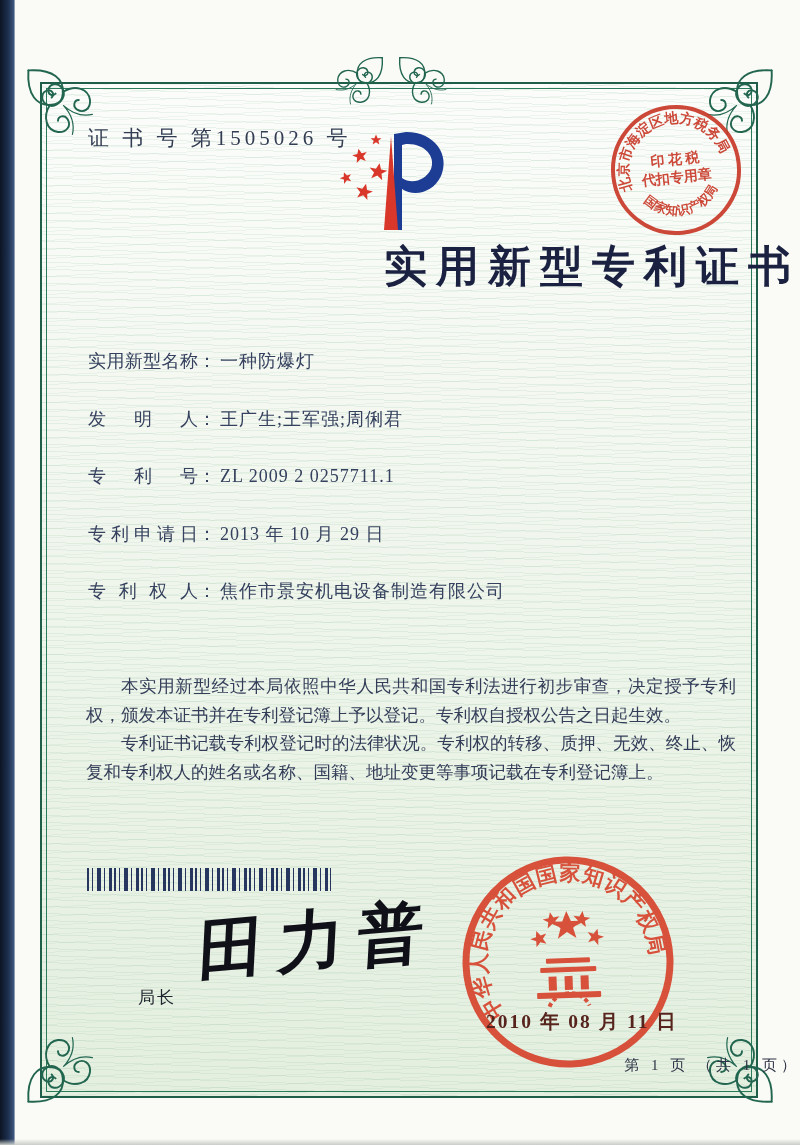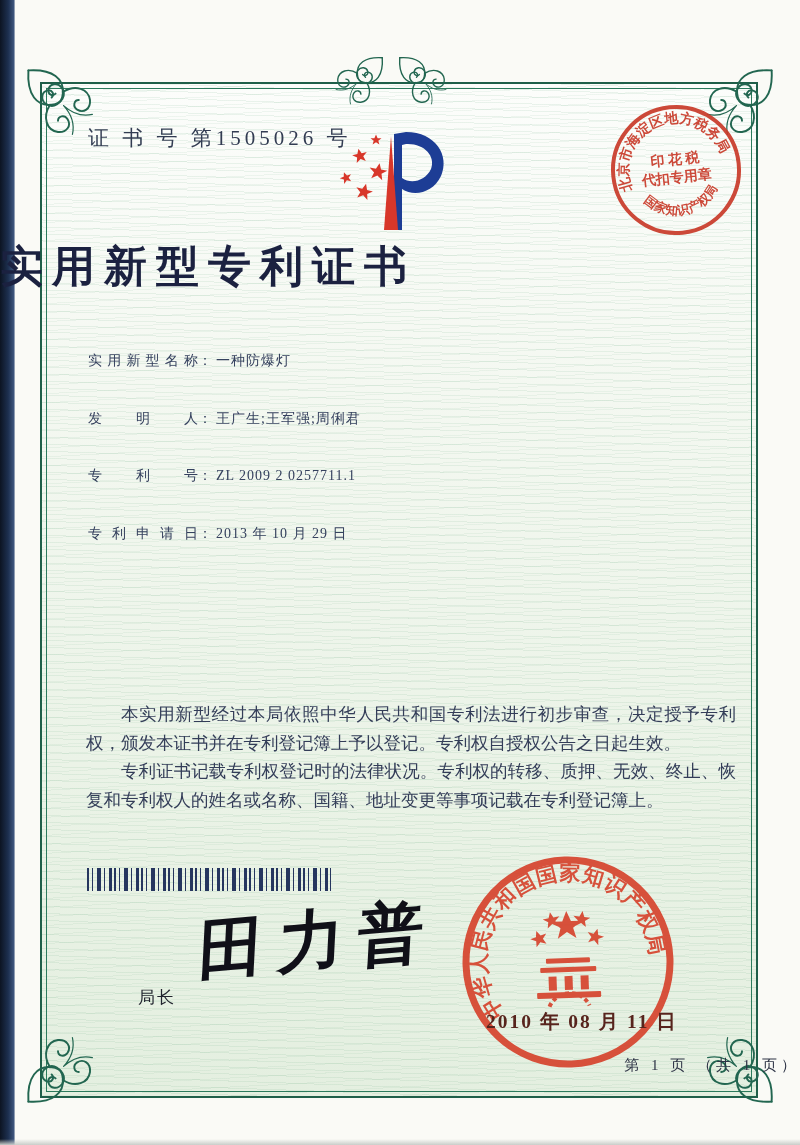"实用新型专利证书" .title { text-align: left -> right }
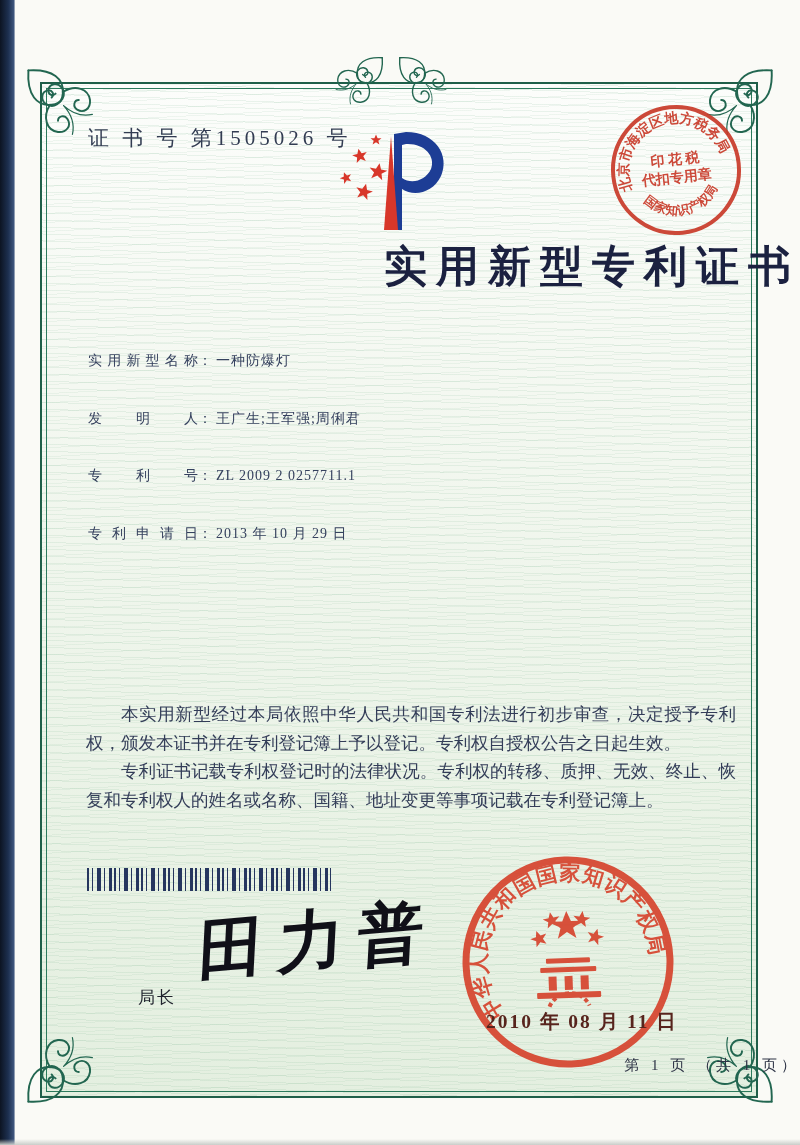"实用新型名称： 一种防爆灯" .field-row { font-size: 14px -> 18px }
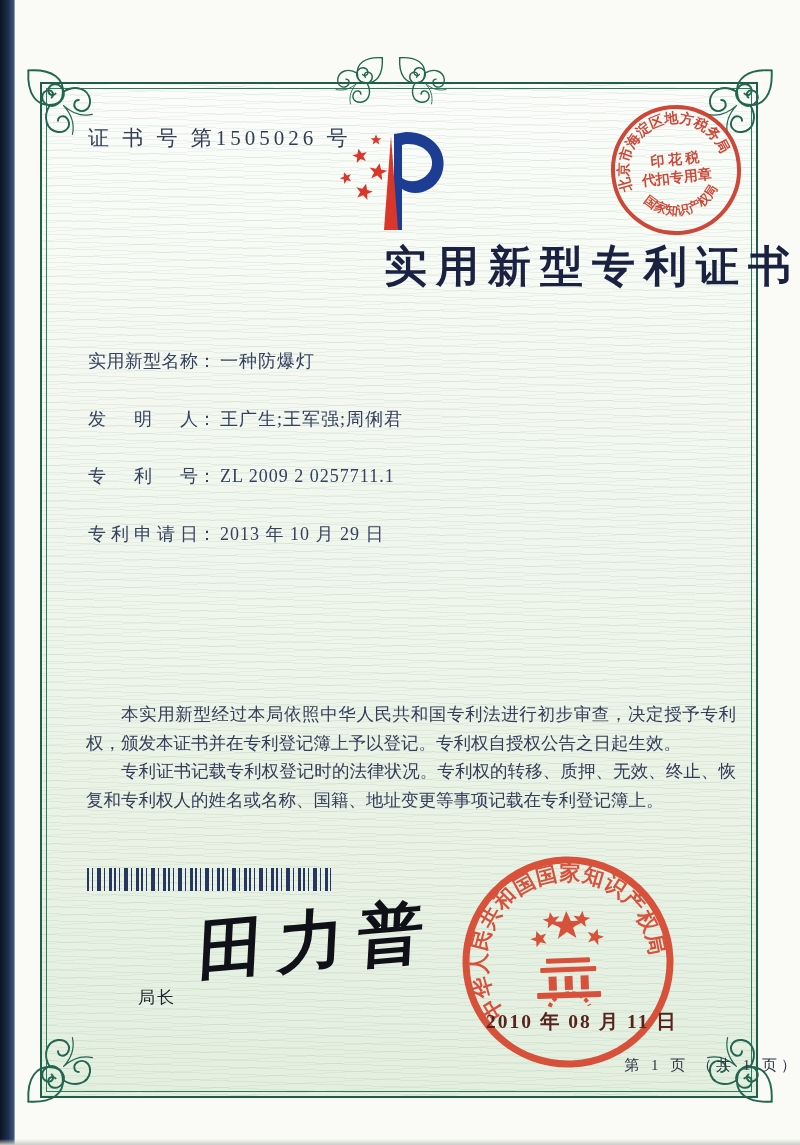"专利权人： 焦作市景安机电设备制造有限公司" div.field-row { html: none -> <div> <span>专利权人</span><span>：</span><span>焦作市景安机电设备制造有限公司</span> </div> }
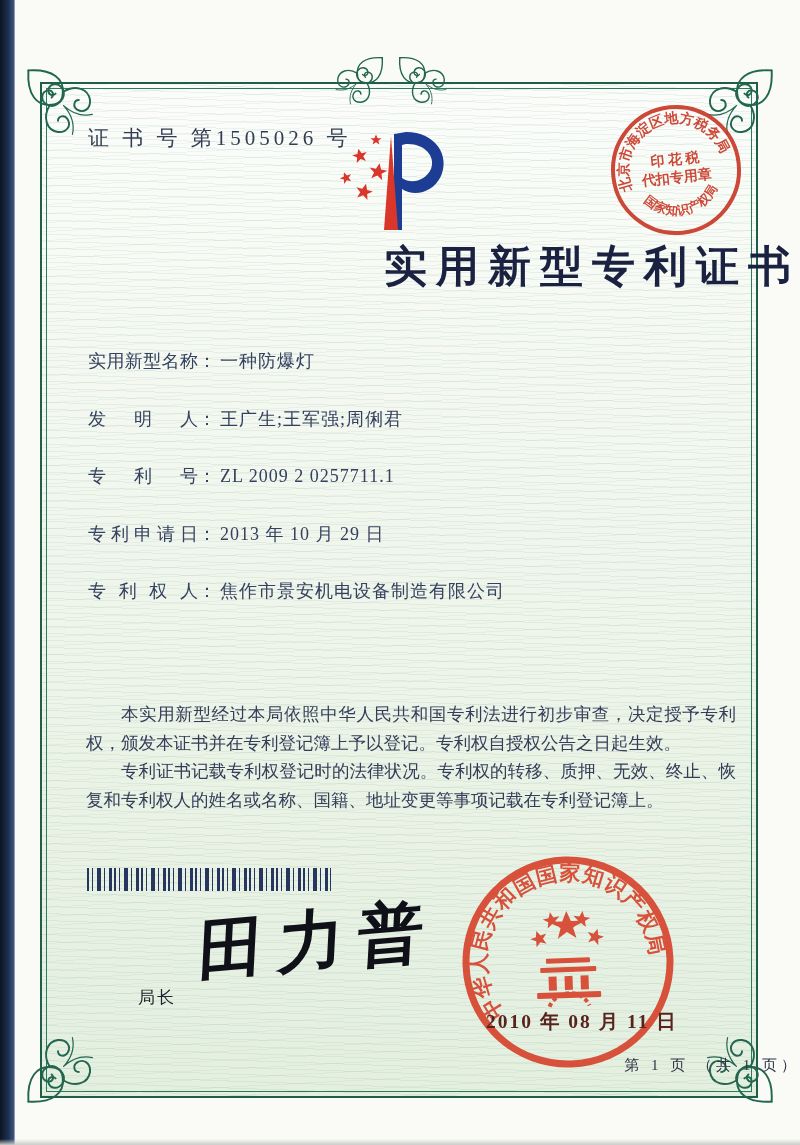"本实用新型经过本局依照中华人民共和国专利法进行初步审查，决定授予专利权，颁发本证" .body-text { top: 700px -> 672px }
